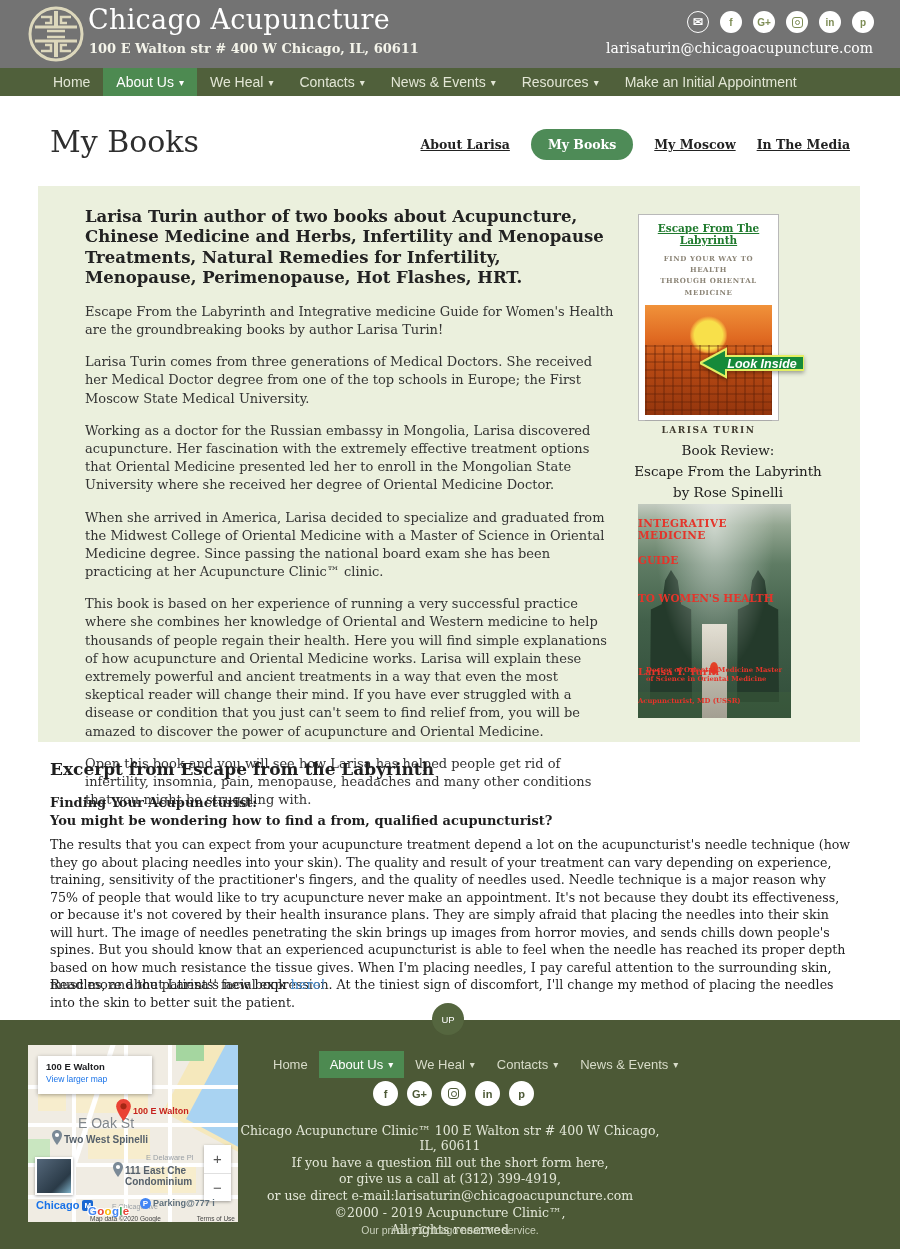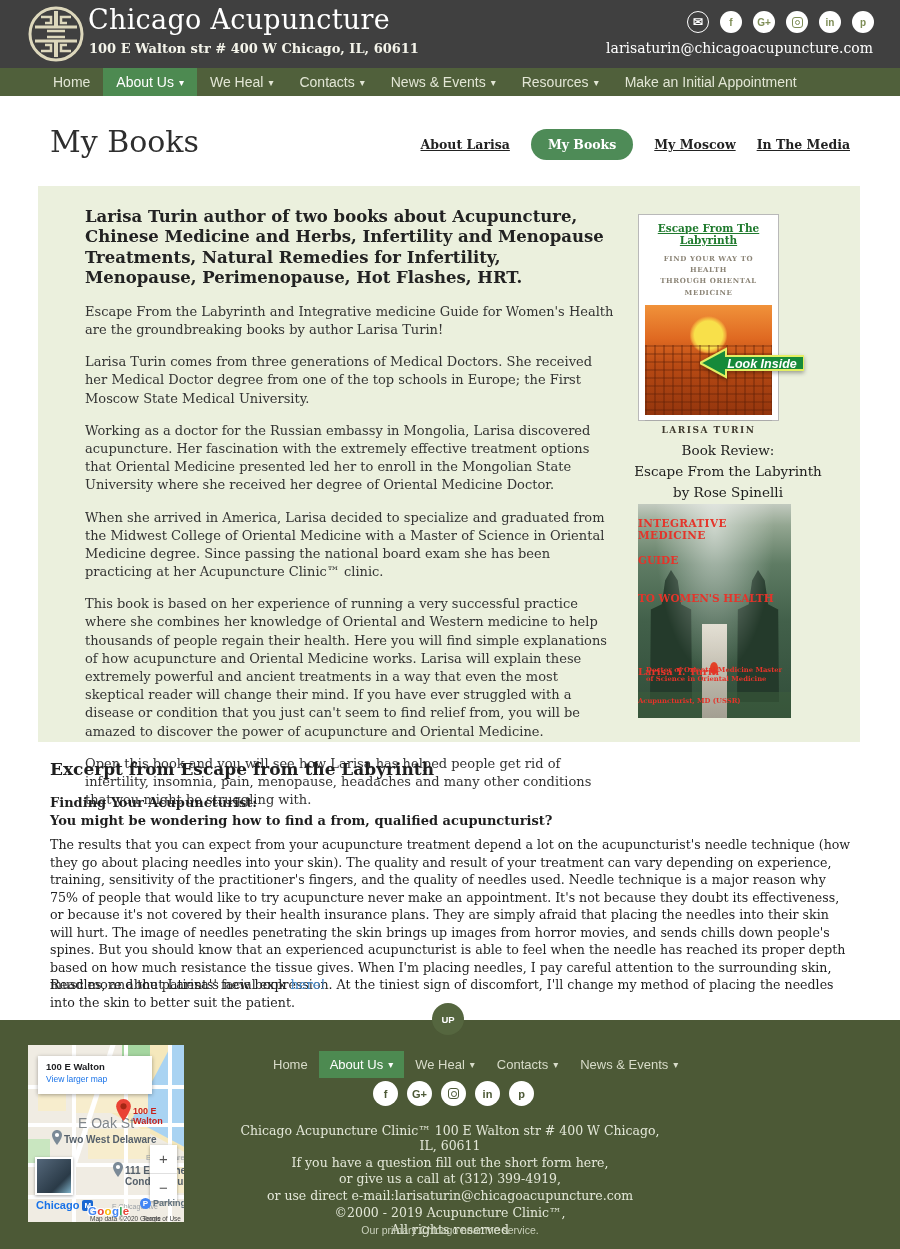"Chicago Acupuncture" .header { background: #404040 -> #737373 }
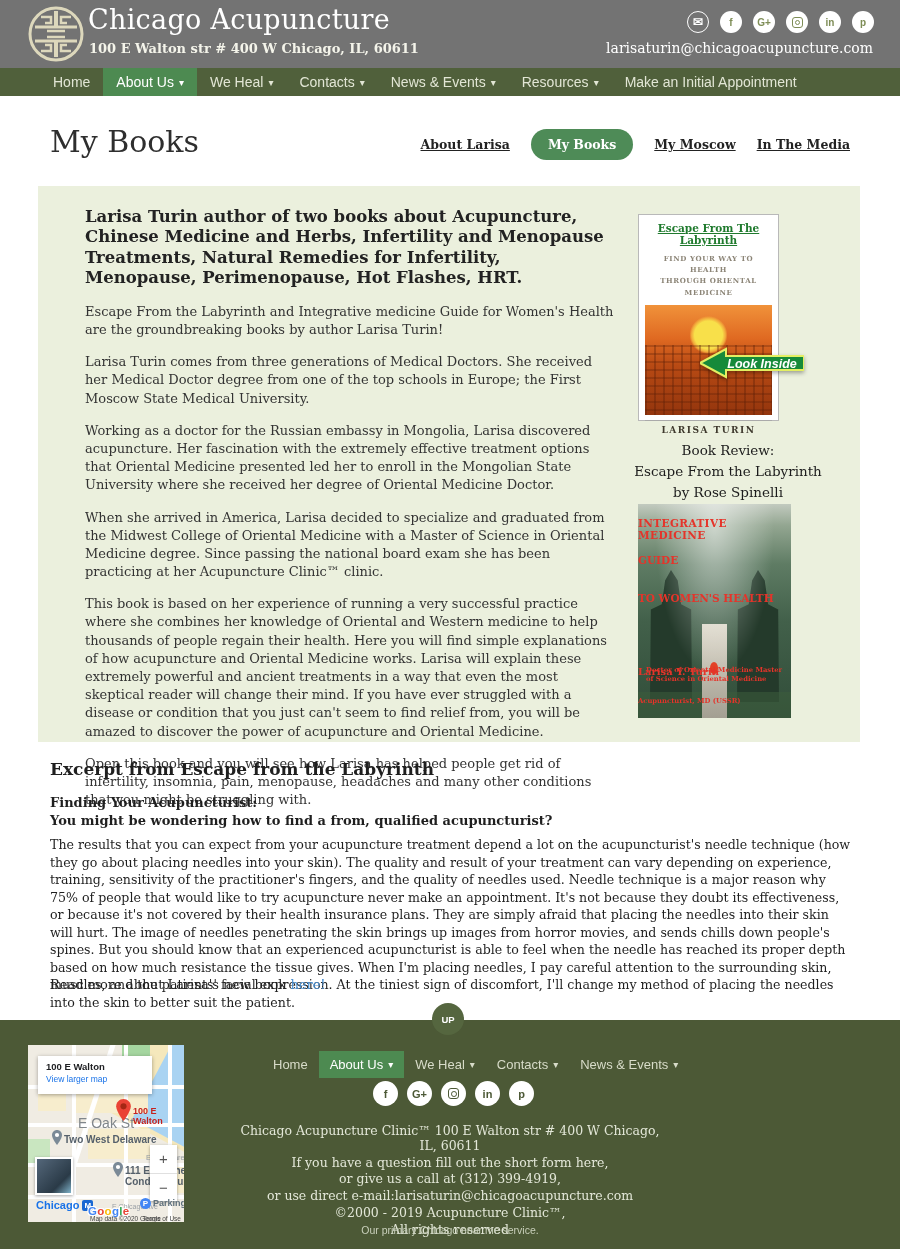"UP" .up-btn { font-weight: bold -> normal }
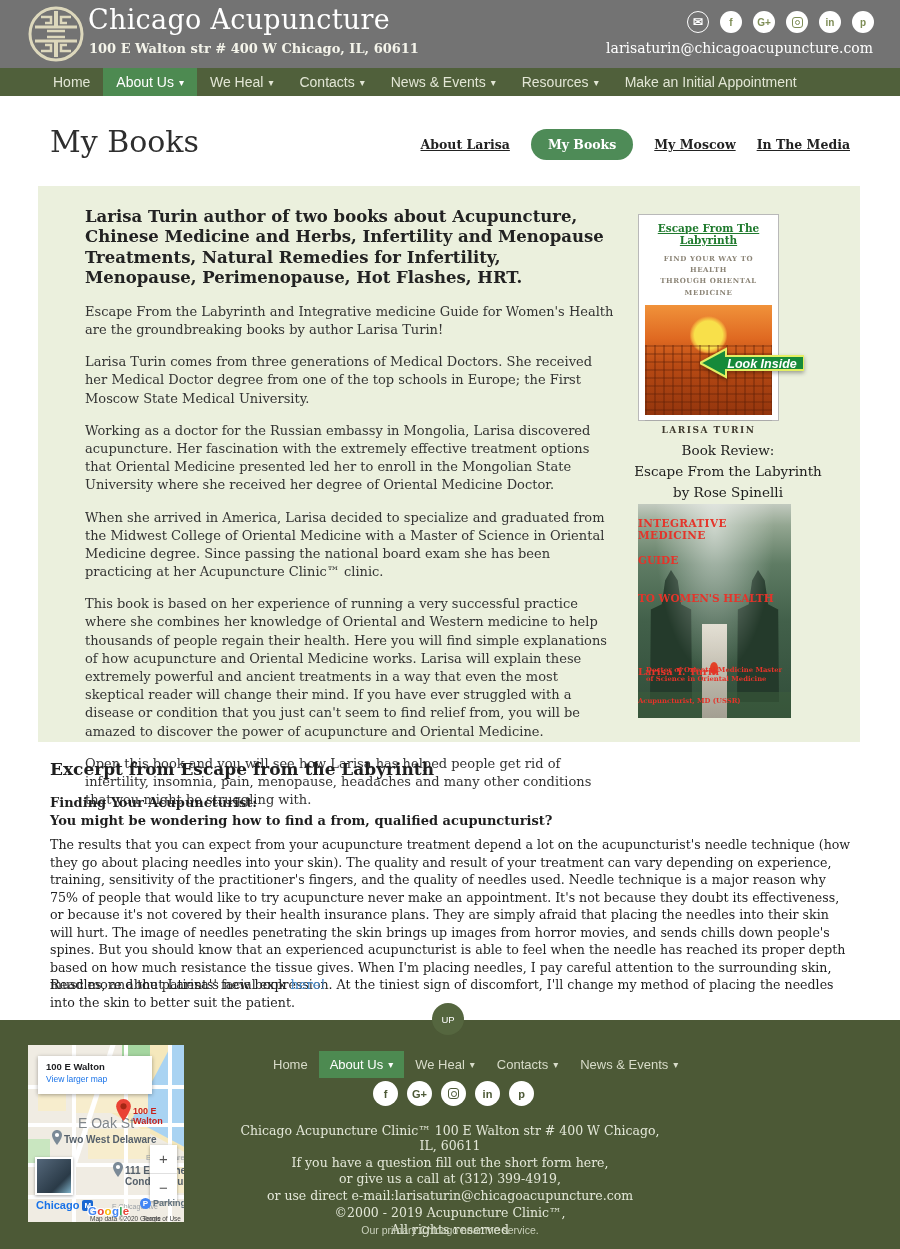"100 E Walton" .map { width: 156px -> 210px }
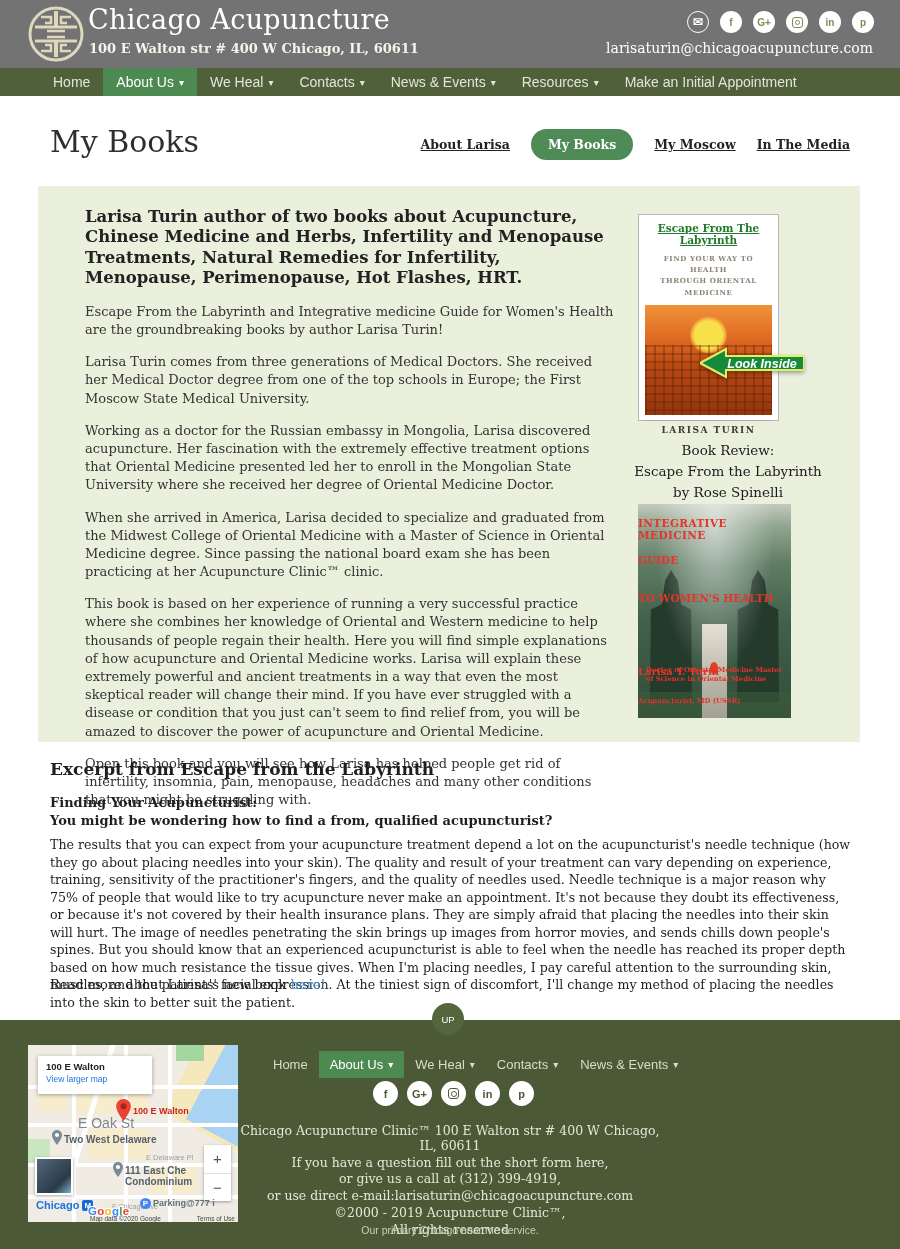"Two West Delaware" div.lbl { text: Delaware -> Spinelli }
